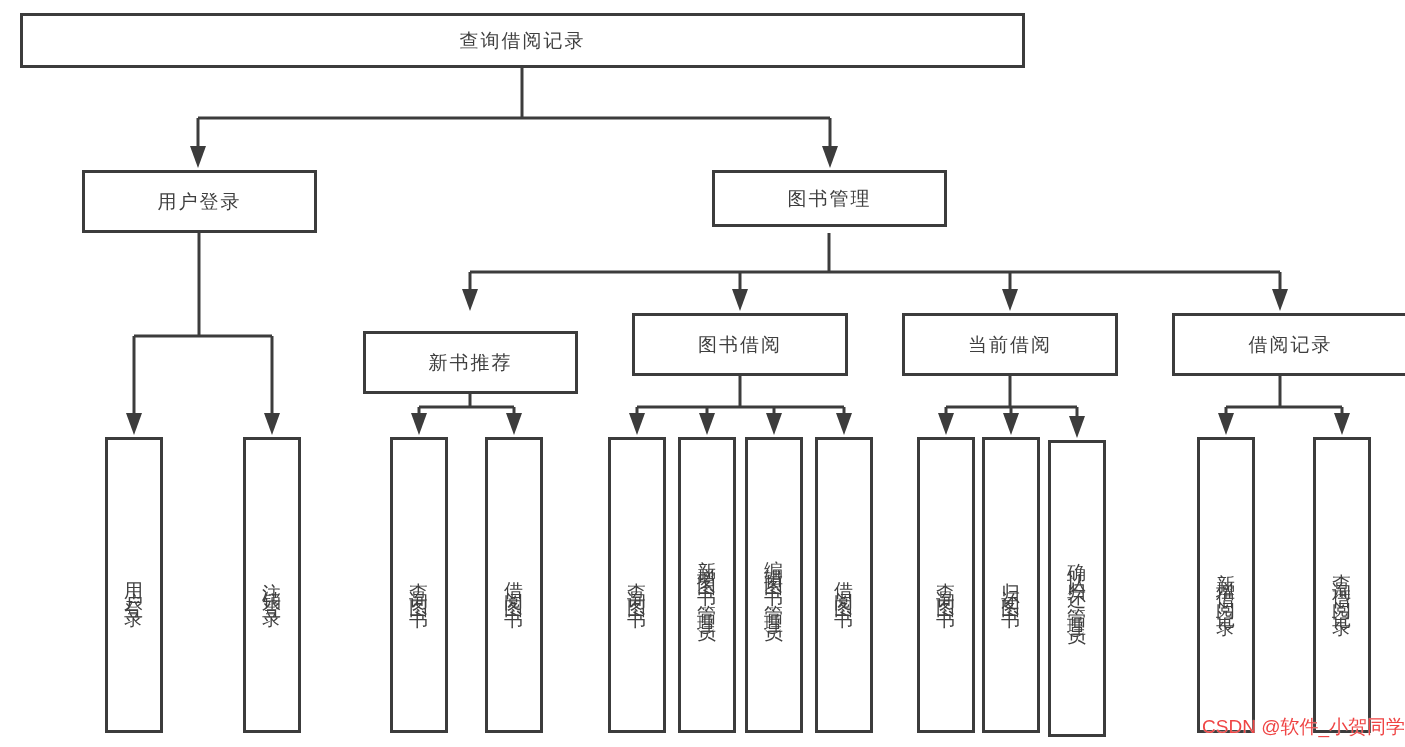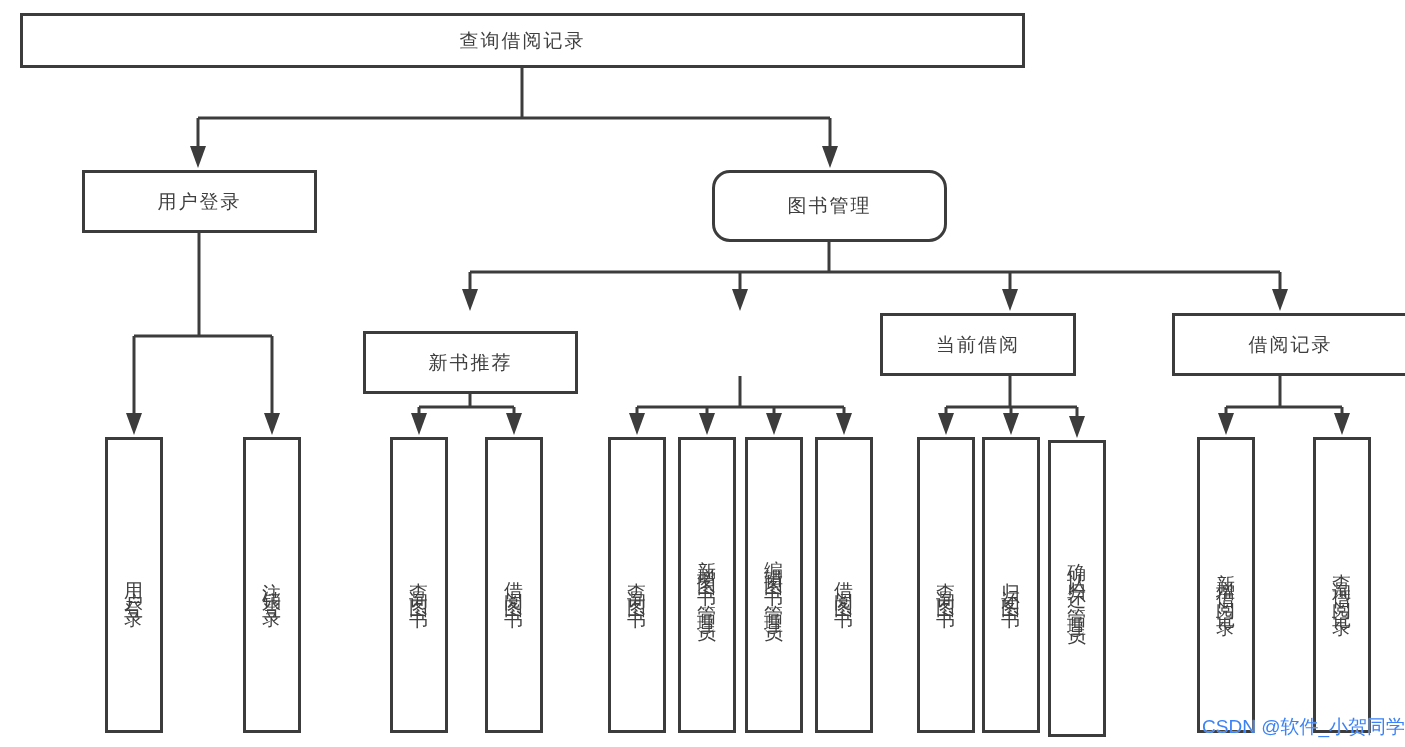"图书管理" div.node { border-radius: 18px -> none; height: 72px -> 57px }
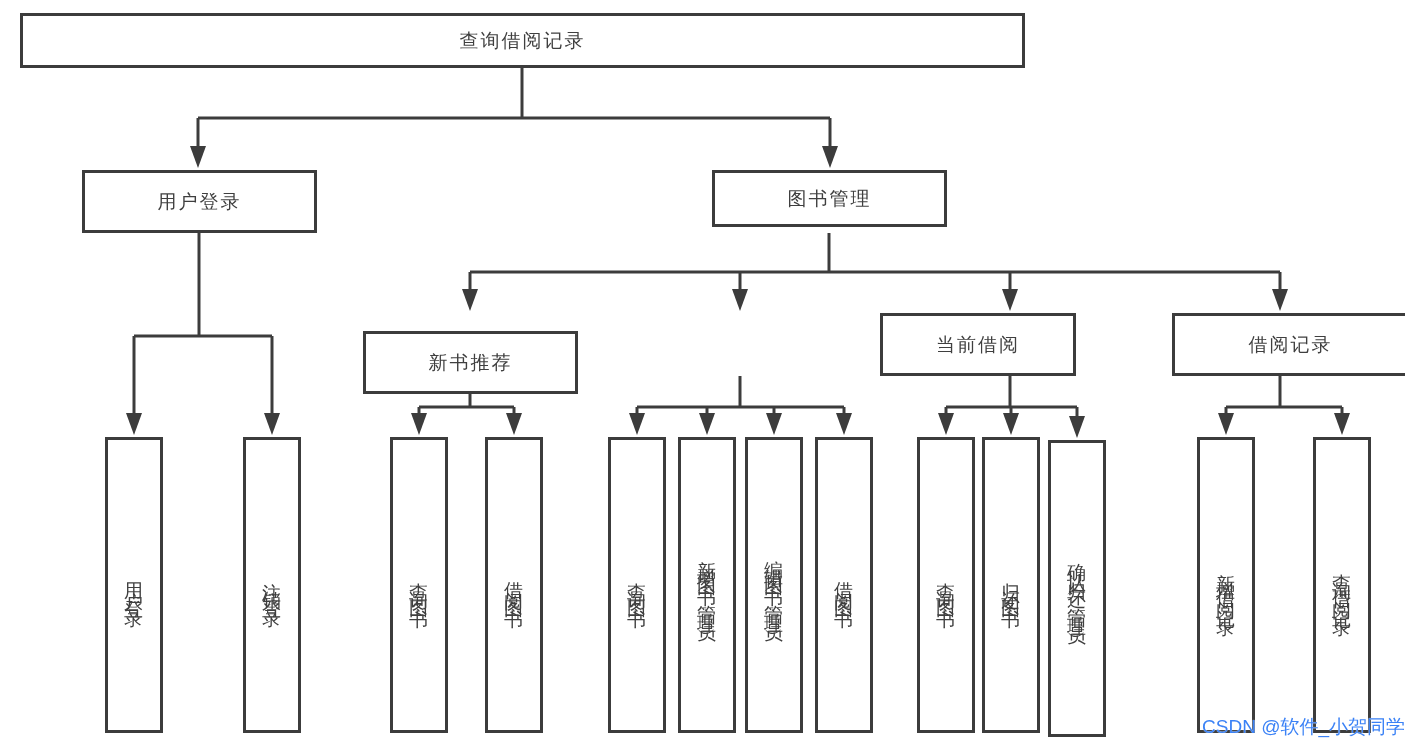"图书借阅" div.node { html: none -> <div> <span>图书借阅</span> </div> }
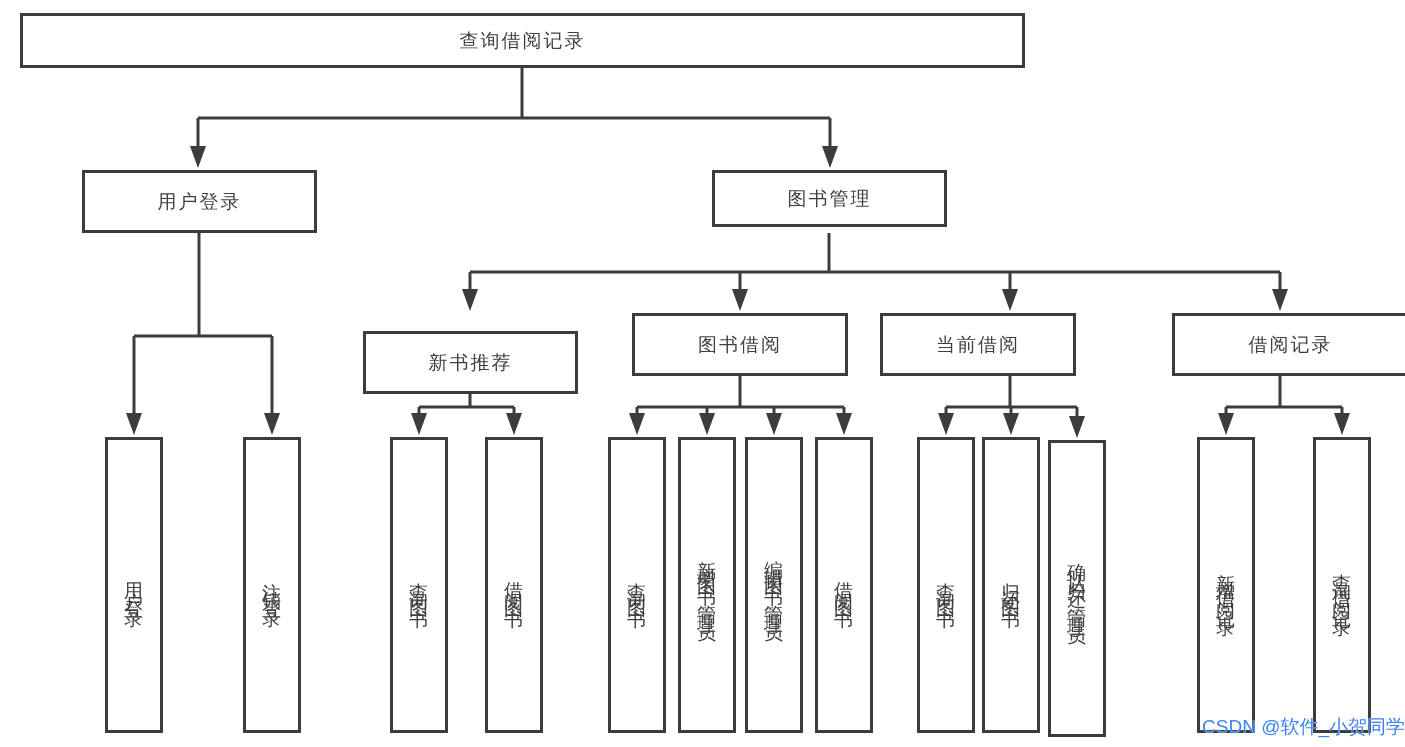"当前借阅" div.node { left: 880px -> 902px; width: 196px -> 216px }
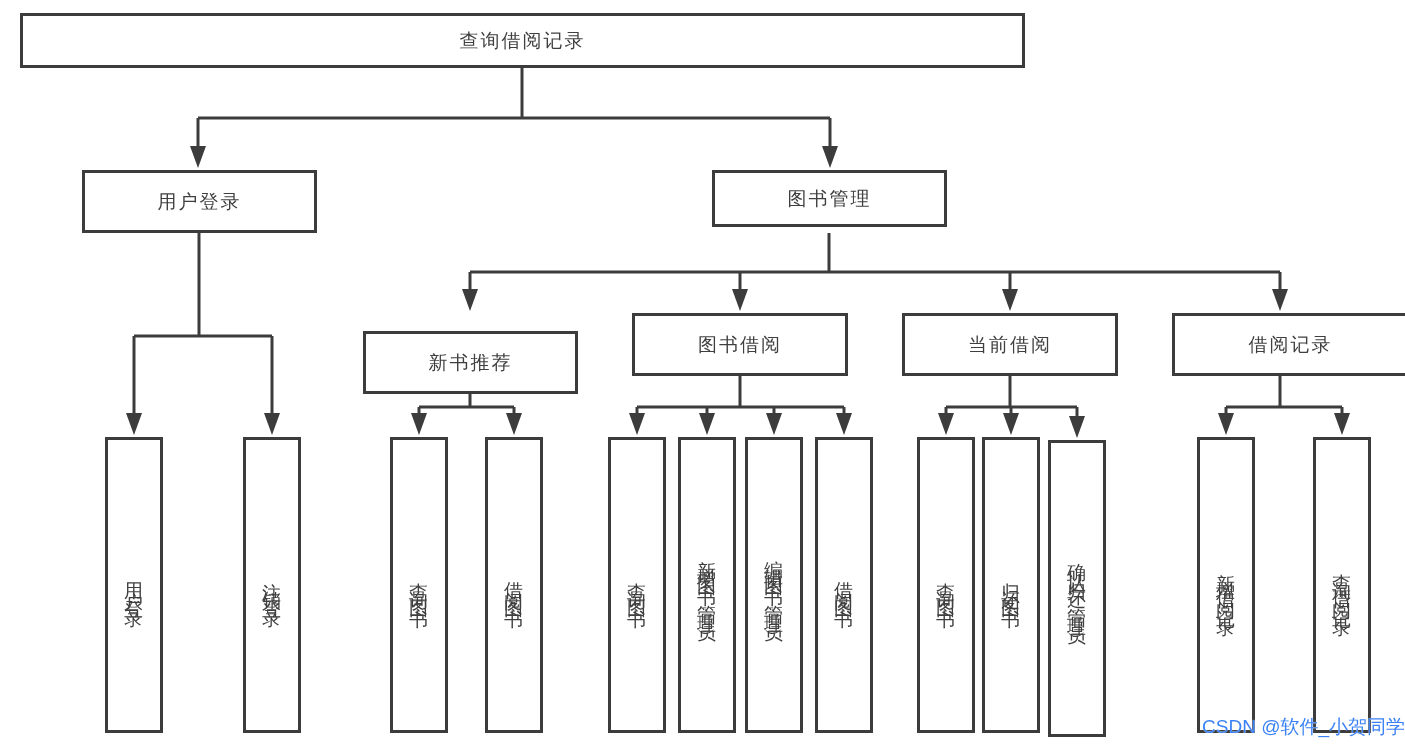"CSDN @软件_小贺同学" .watermark { color: #3b82f6 -> #ef4444 }
